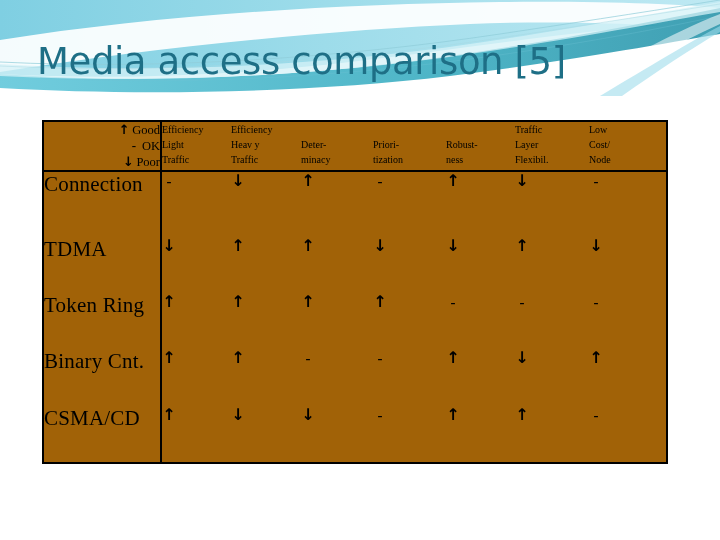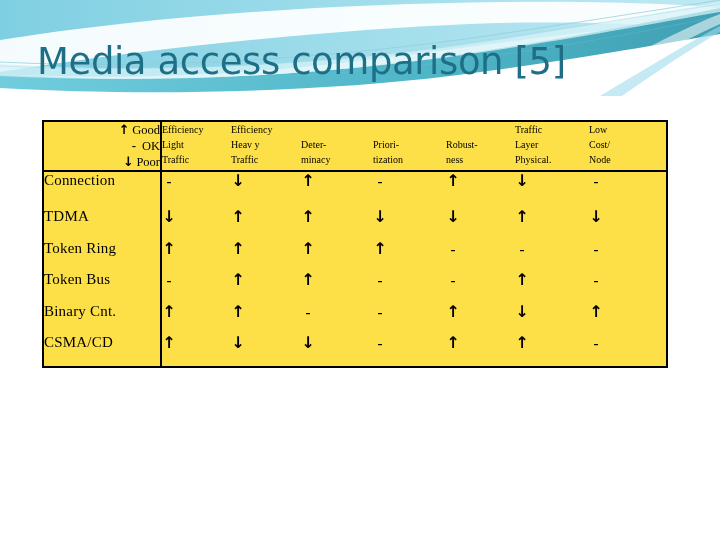"↑ Good" #tablewrap { background: #fde047 -> #a16207; height: 248px -> 344px }
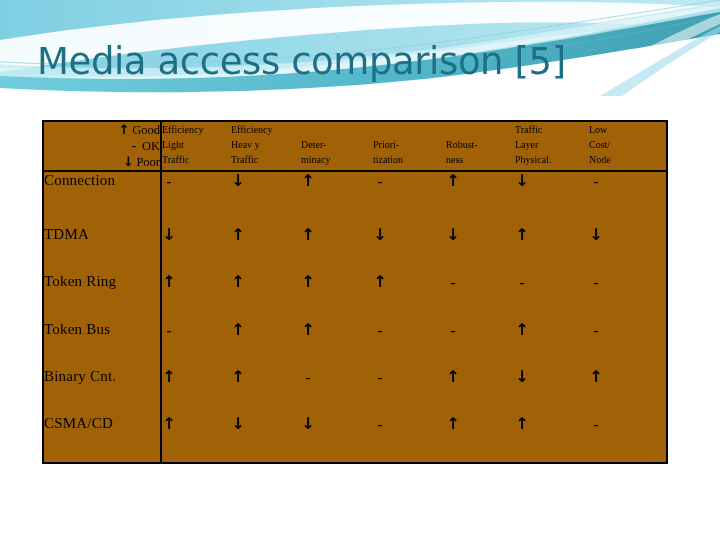"Physical." span { text: Physical -> Flexibil }
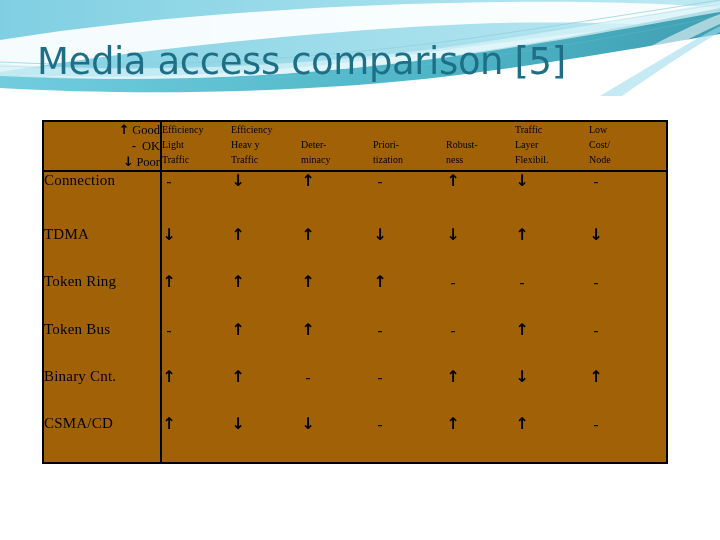"Connection" .rowlabel { font-size: 15px -> 21px }
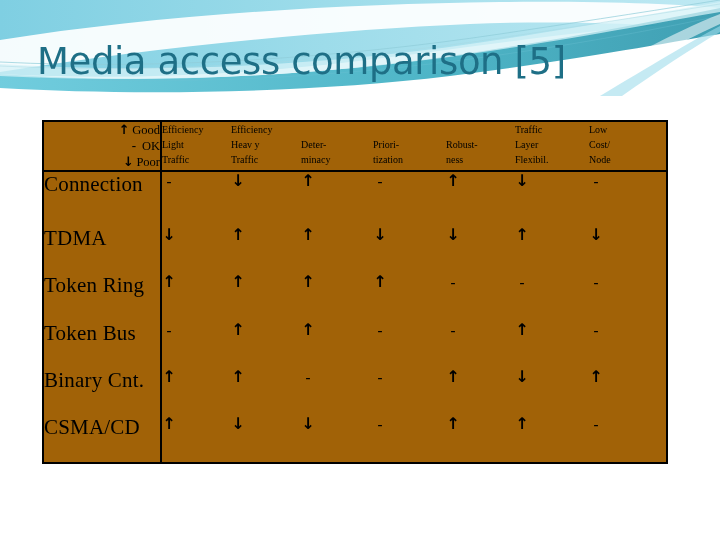"Token Bus" tr { html: <tr> <td>Token Bus</td> <td><span>-</span></td> <td><span>↑</span></td> <td><span>↑</span></td> <td><span>-</span></td> <td><span>-</span></td> <td><span>↑</span></td> <td><span>-</span></td> </tr> -> none }
